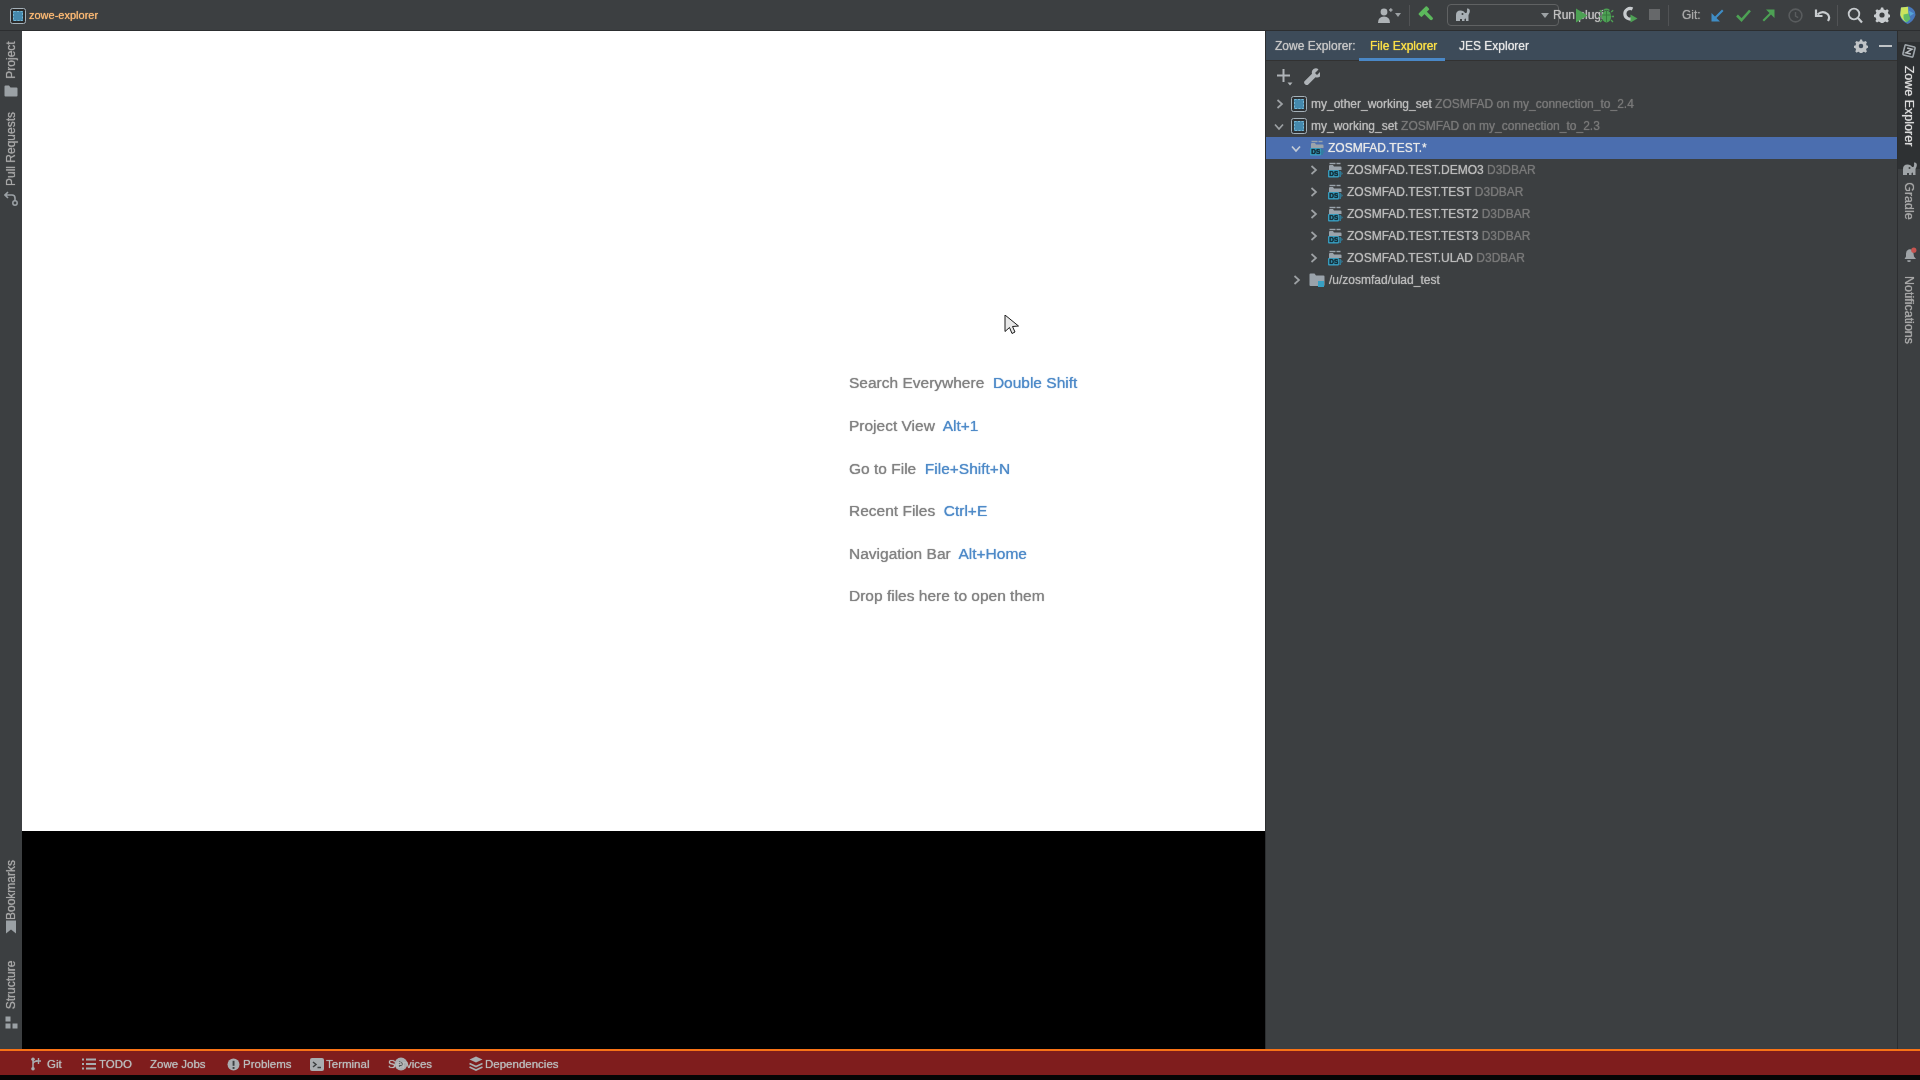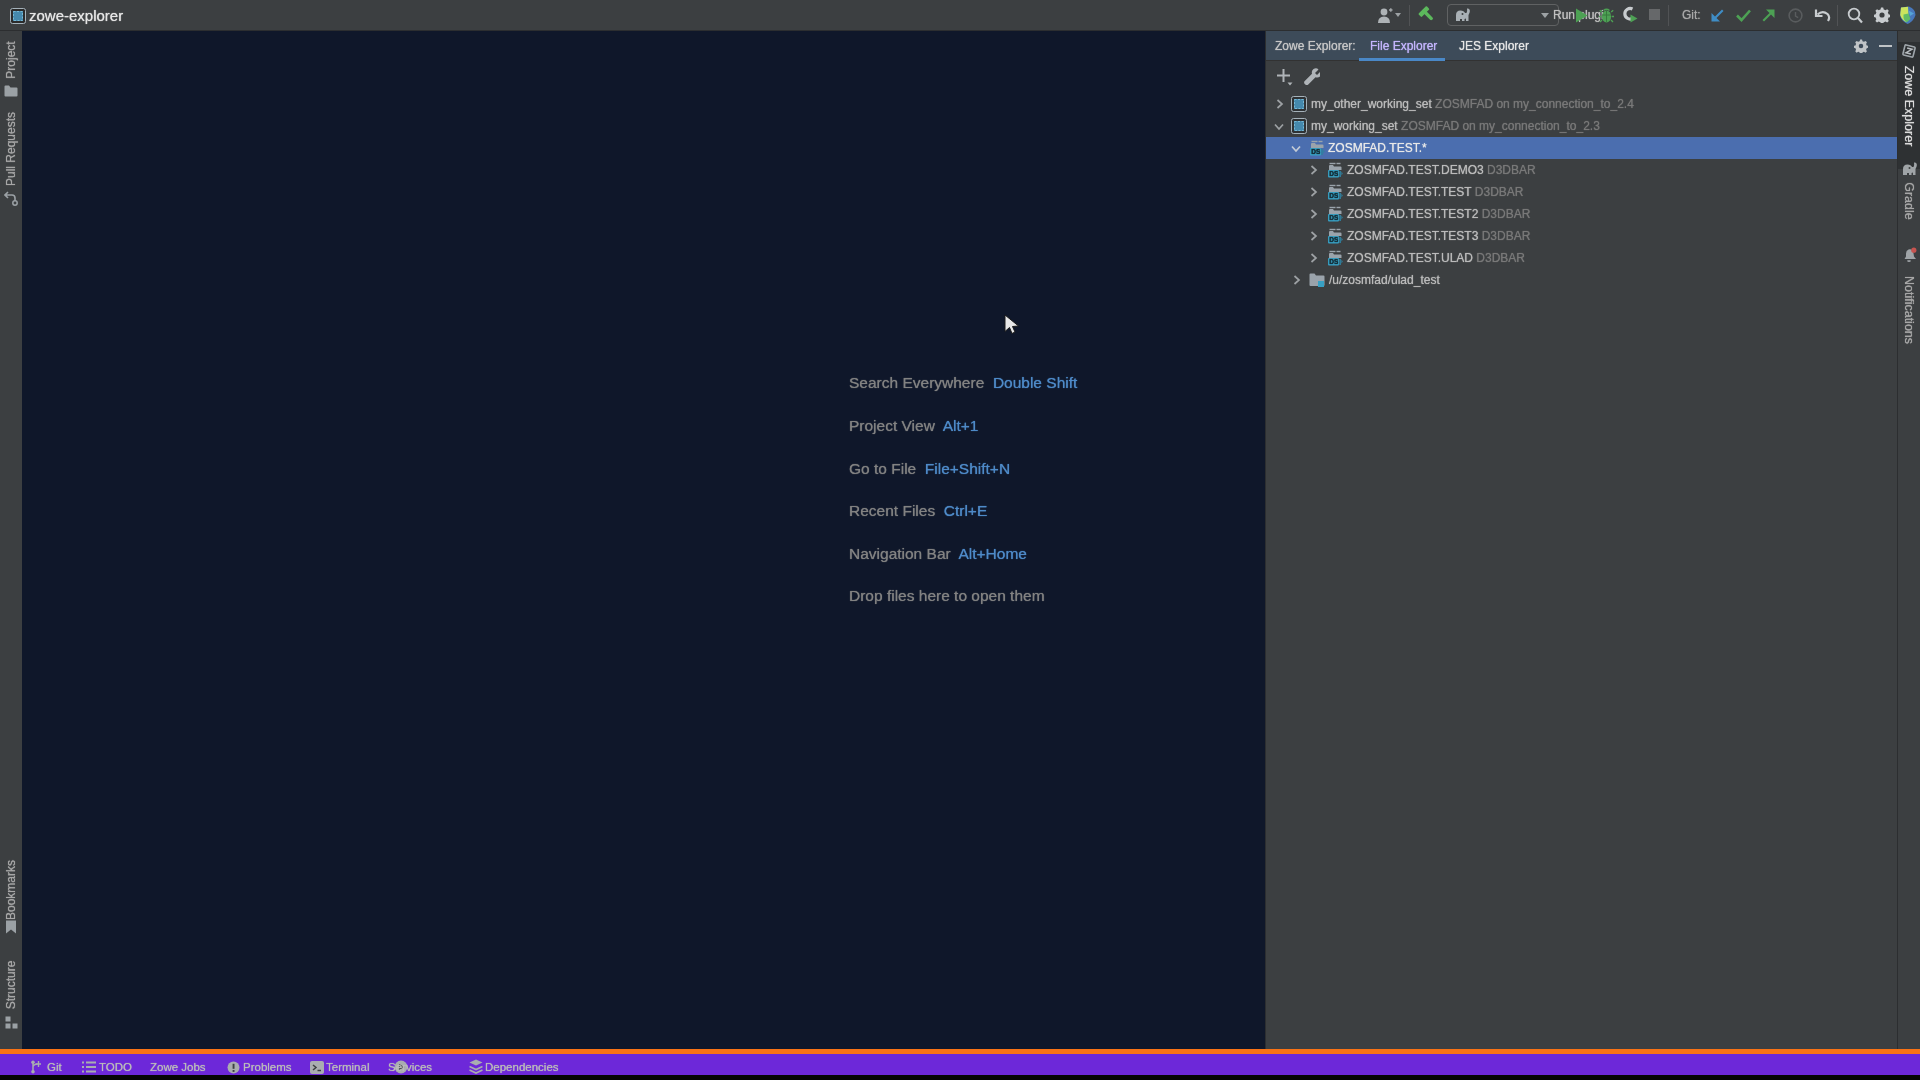"zowe-explorer" div.abs { color: #e5e5e5 -> #fdba74; font-size: 15px -> 11px }
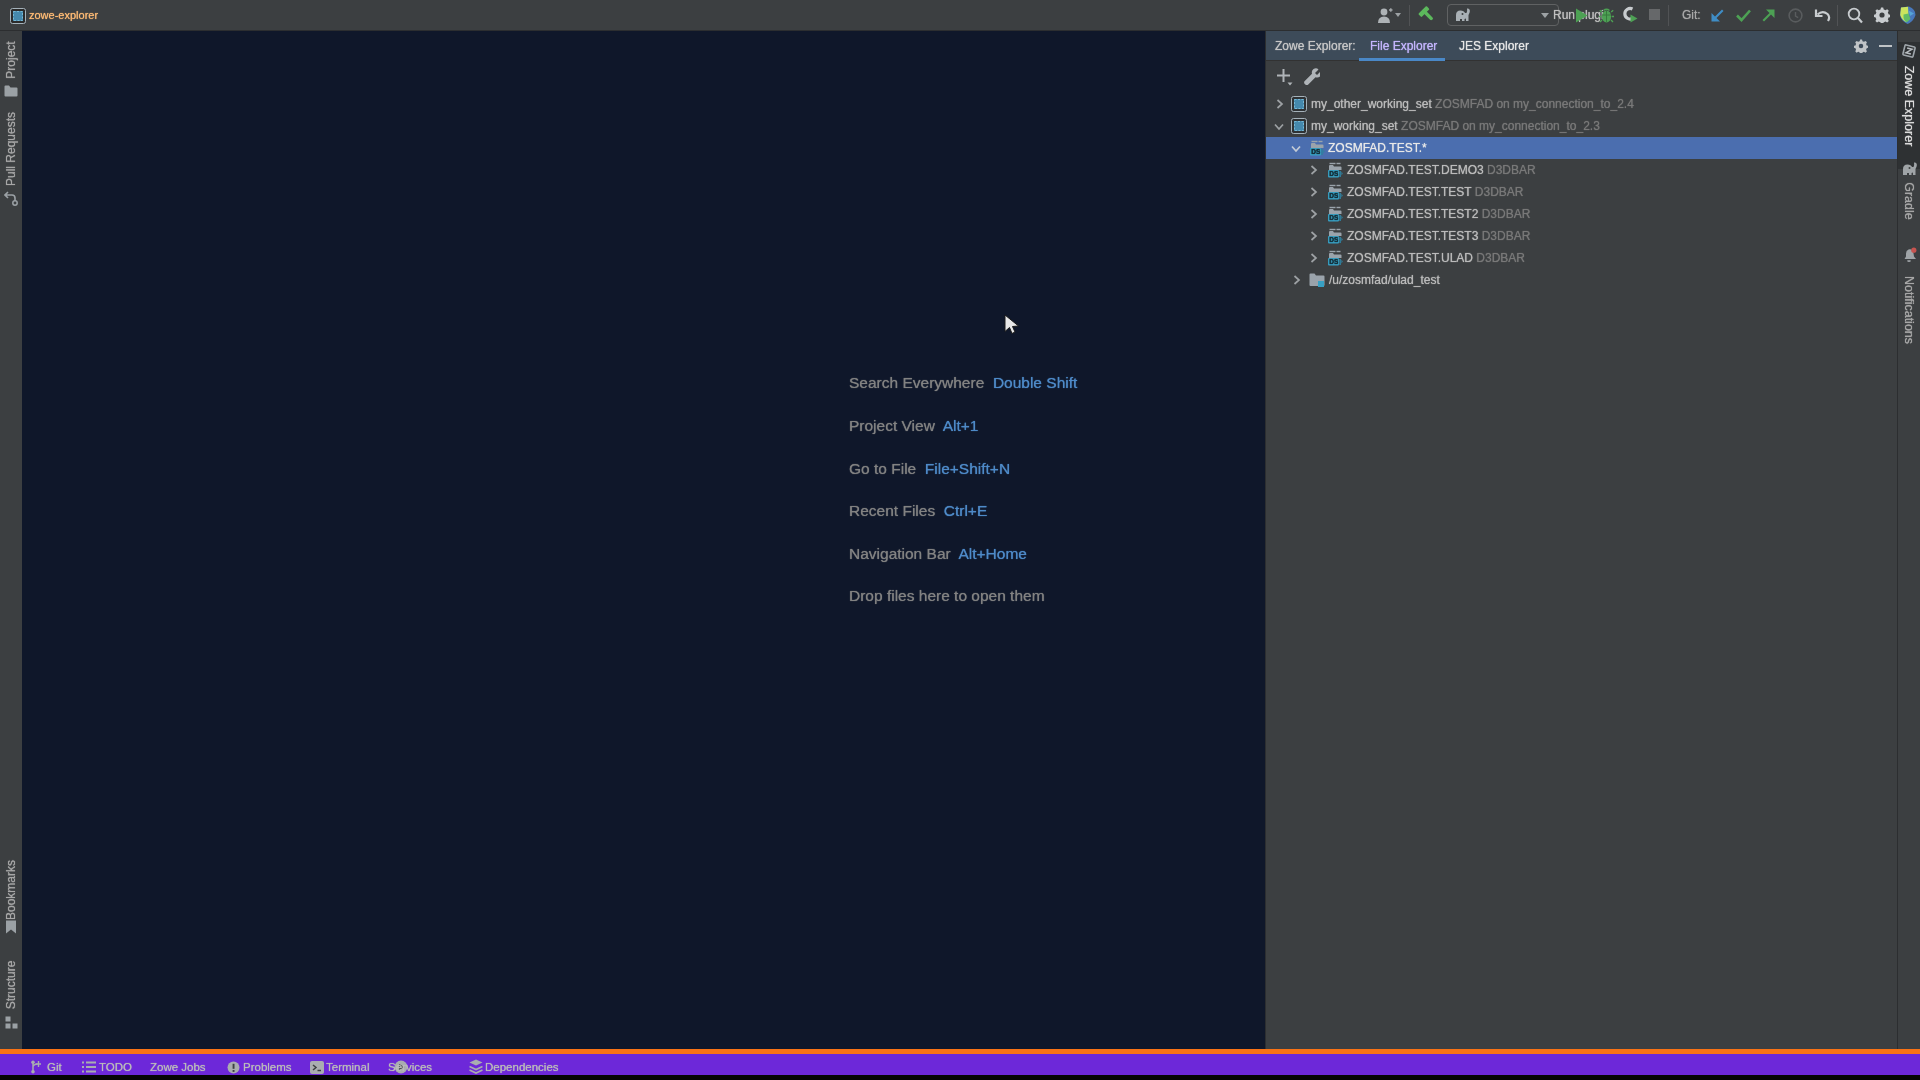"File Explorer" div.abs { color: #c4b5fd -> #fde047 }
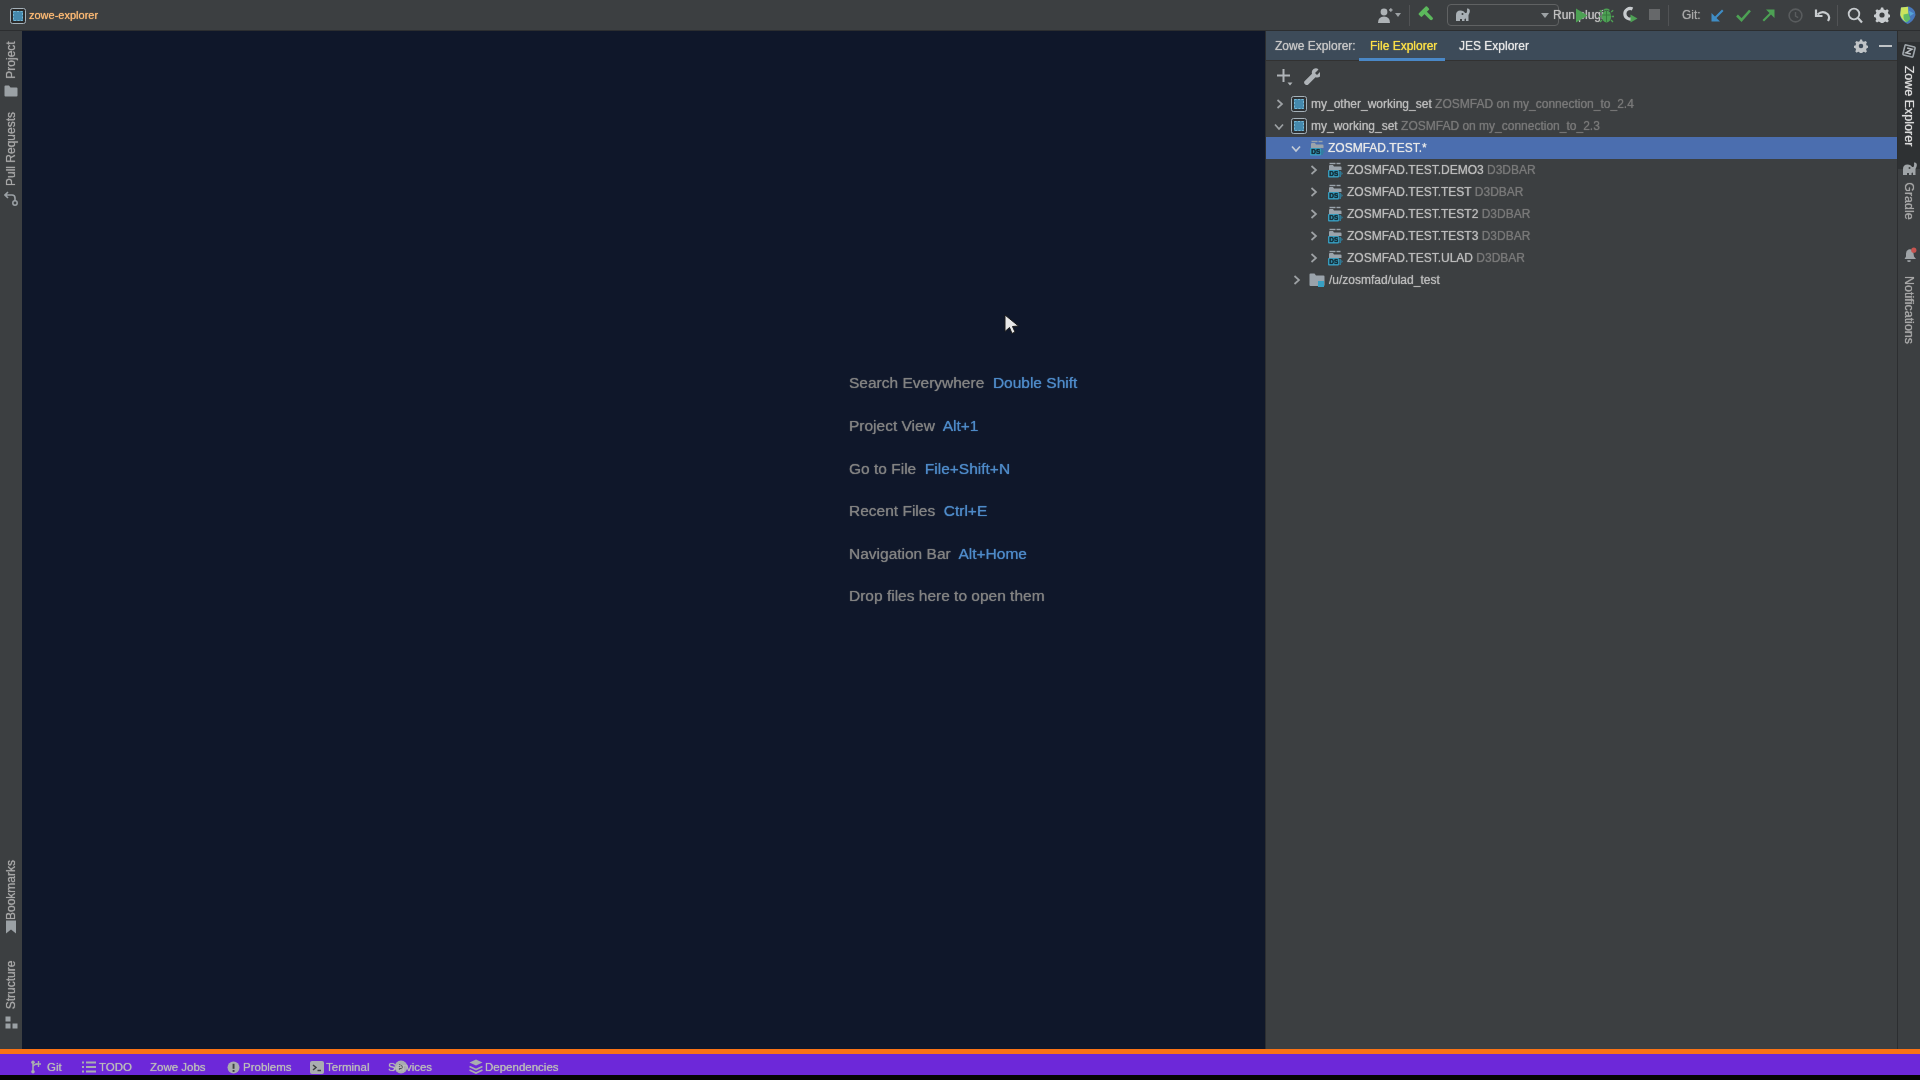"Search Everywhere Double Shift" #editor { background: #0f172a -> #ffffff; height: 1018px -> 800px }
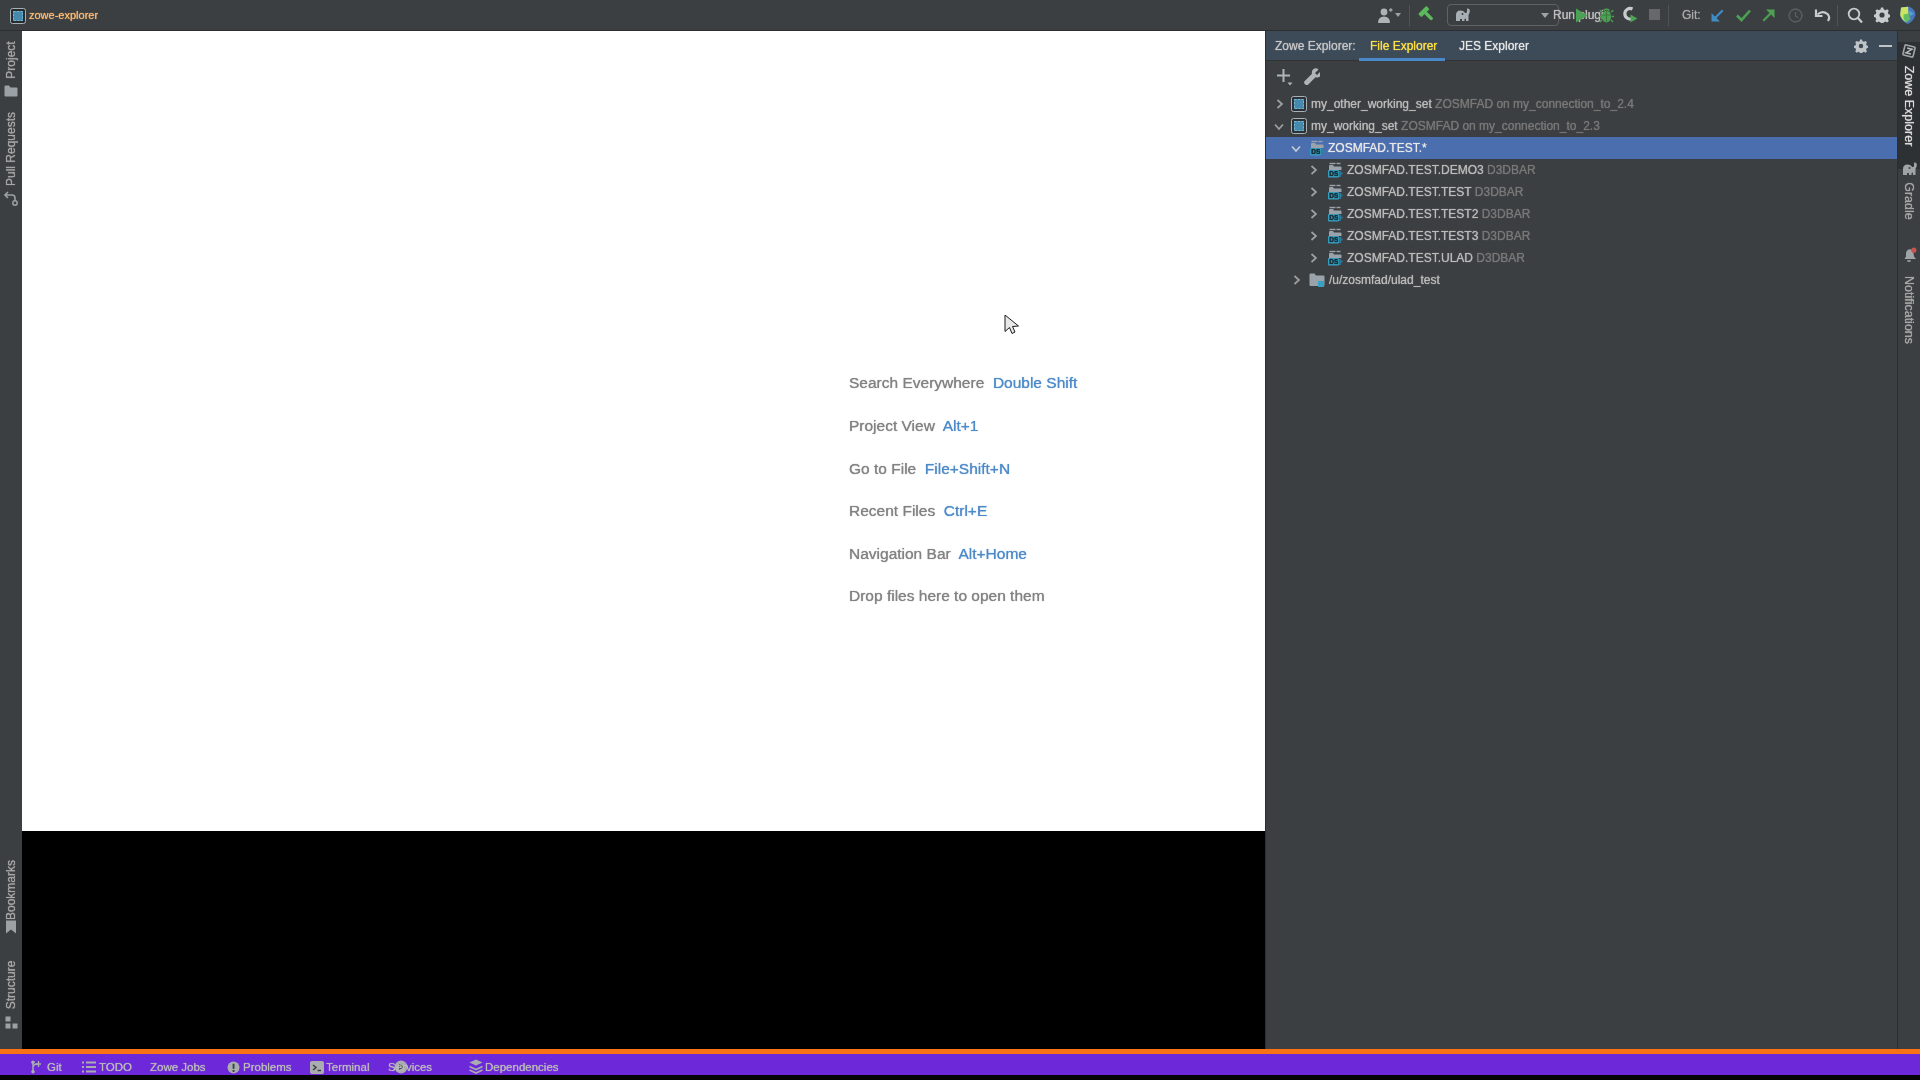"Git" #statusbar { background: #6d28d9 -> #7f1d1d; border-top: 5px solid #f97316 -> 2px solid #f97316 }
